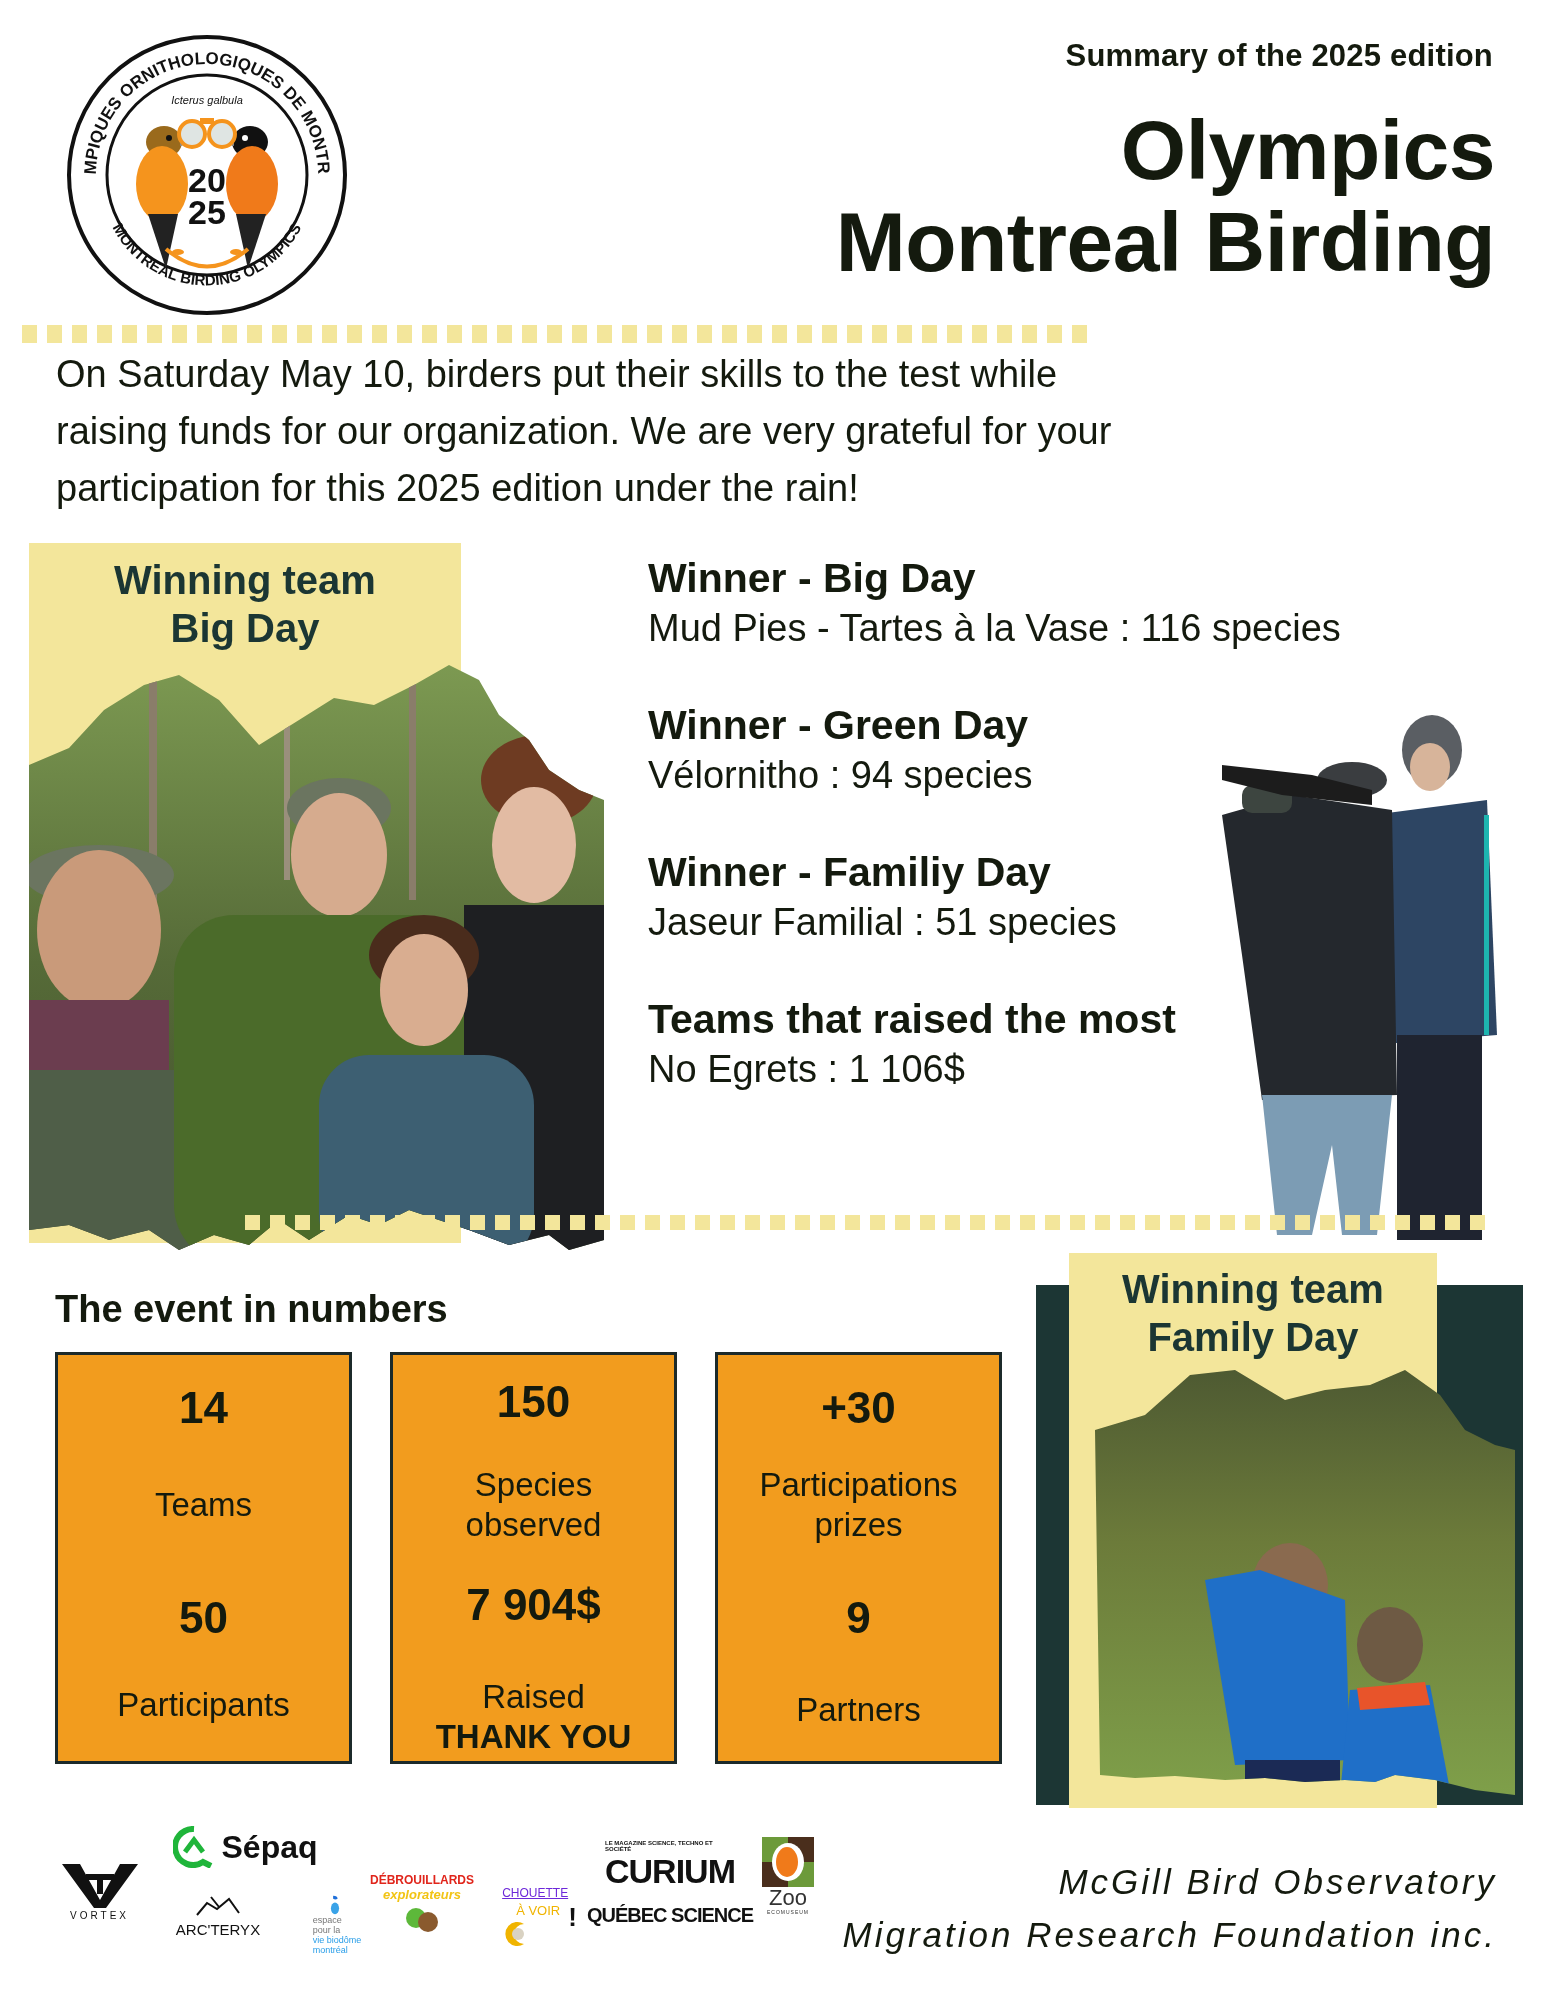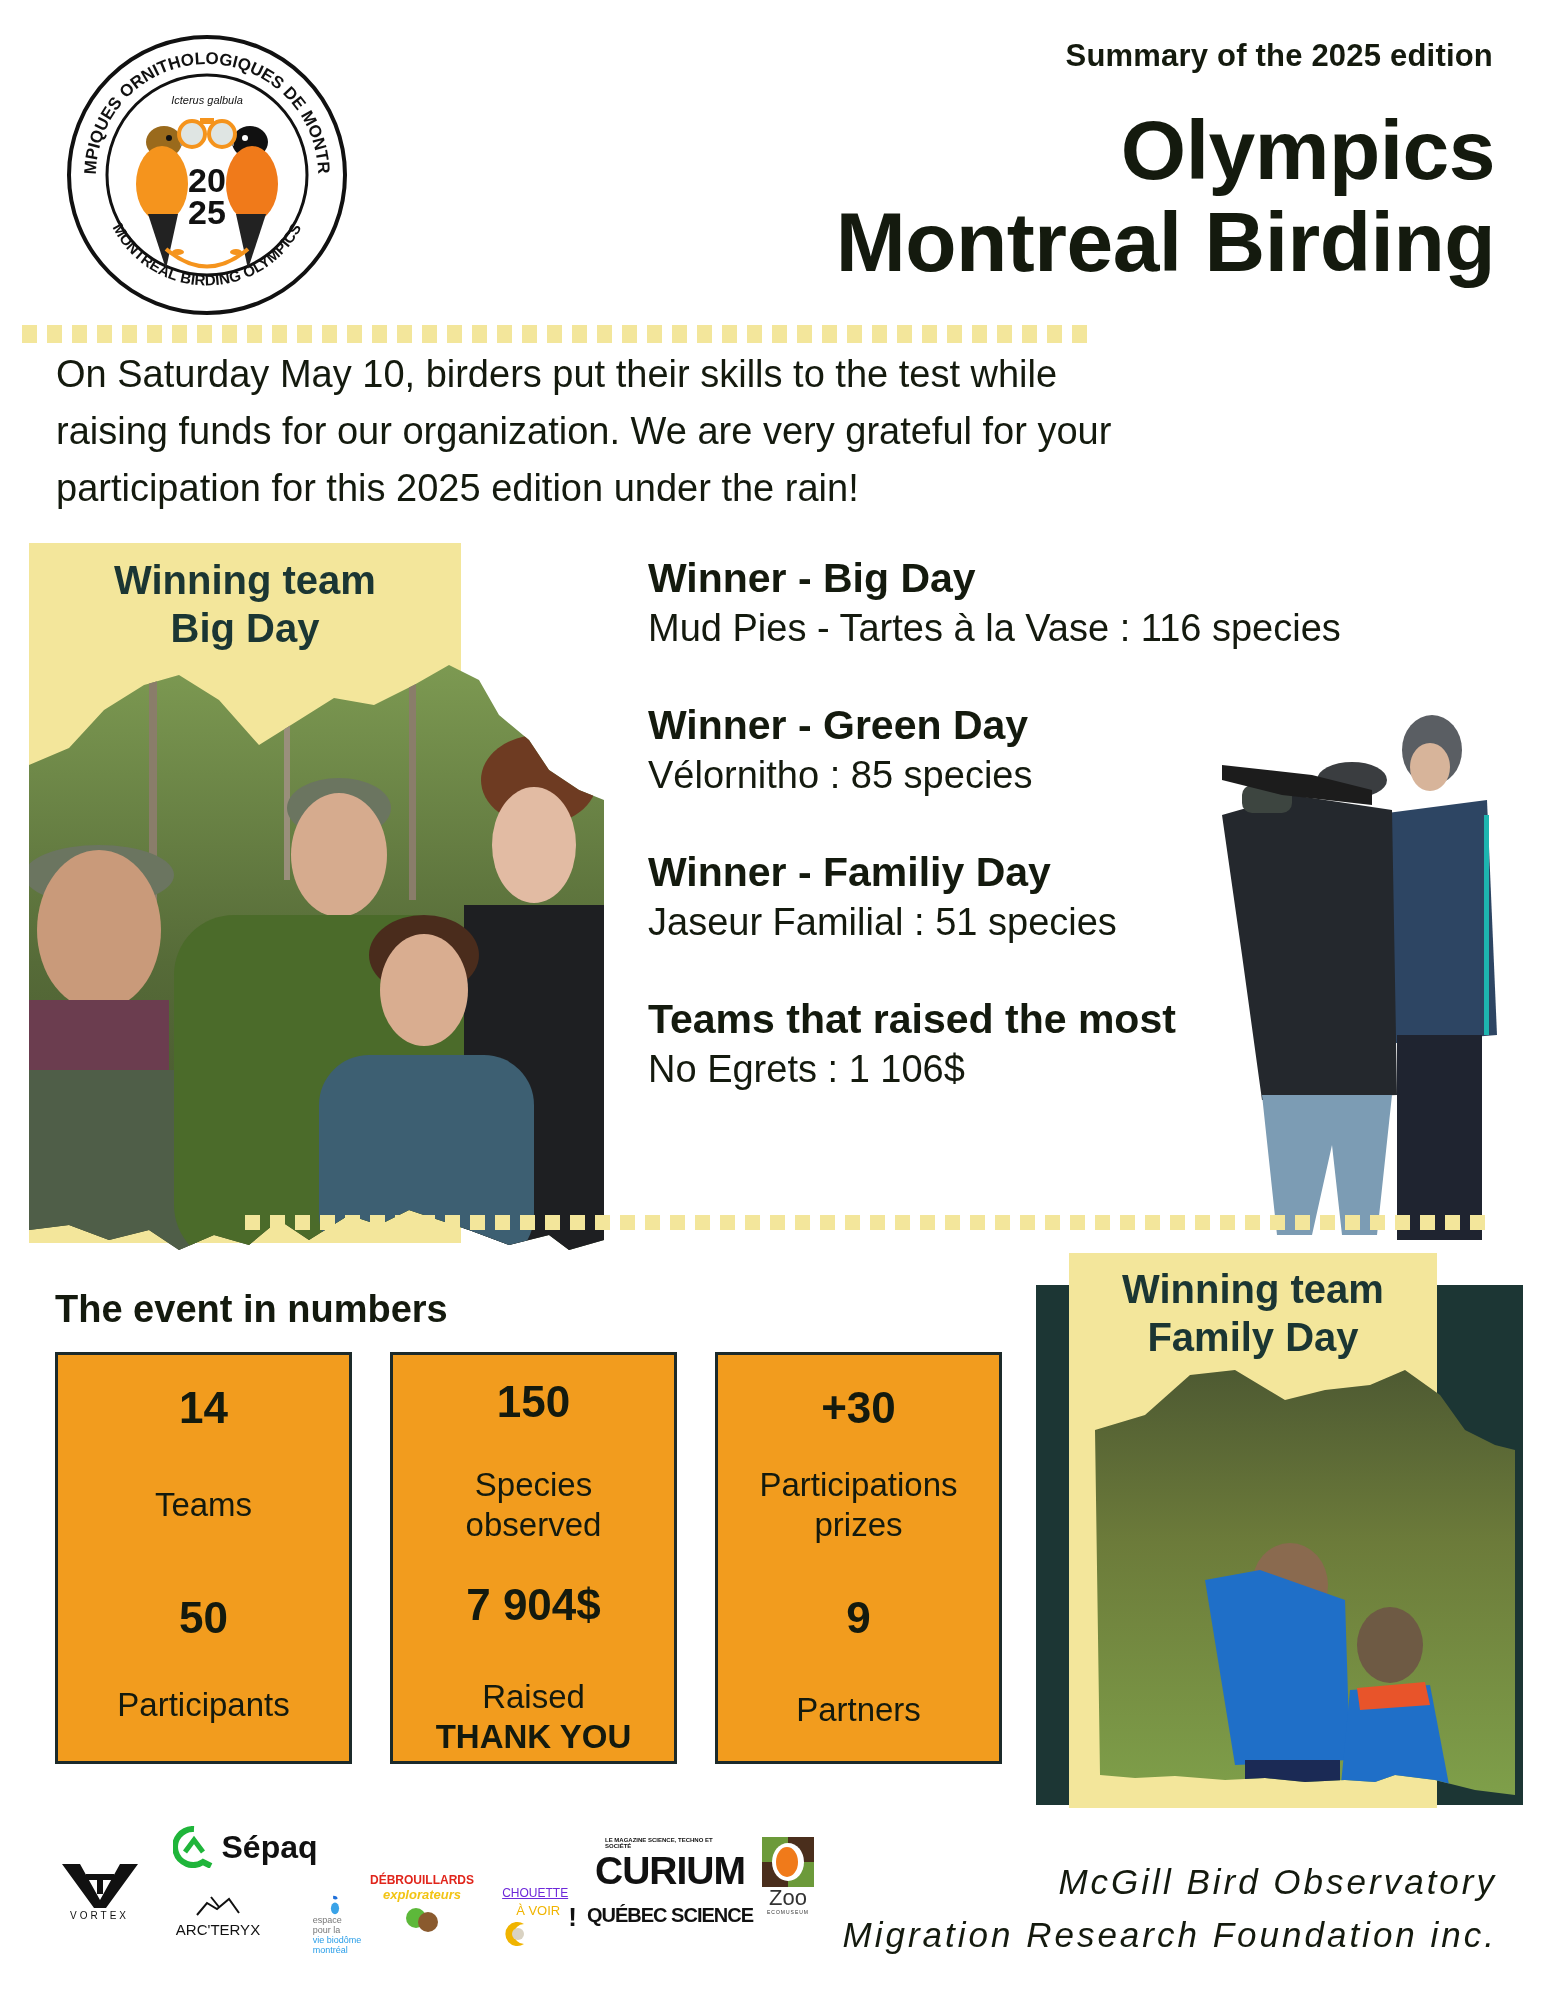"Vélornitho : 85 species" div.win-val { text: 85 -> 94 }
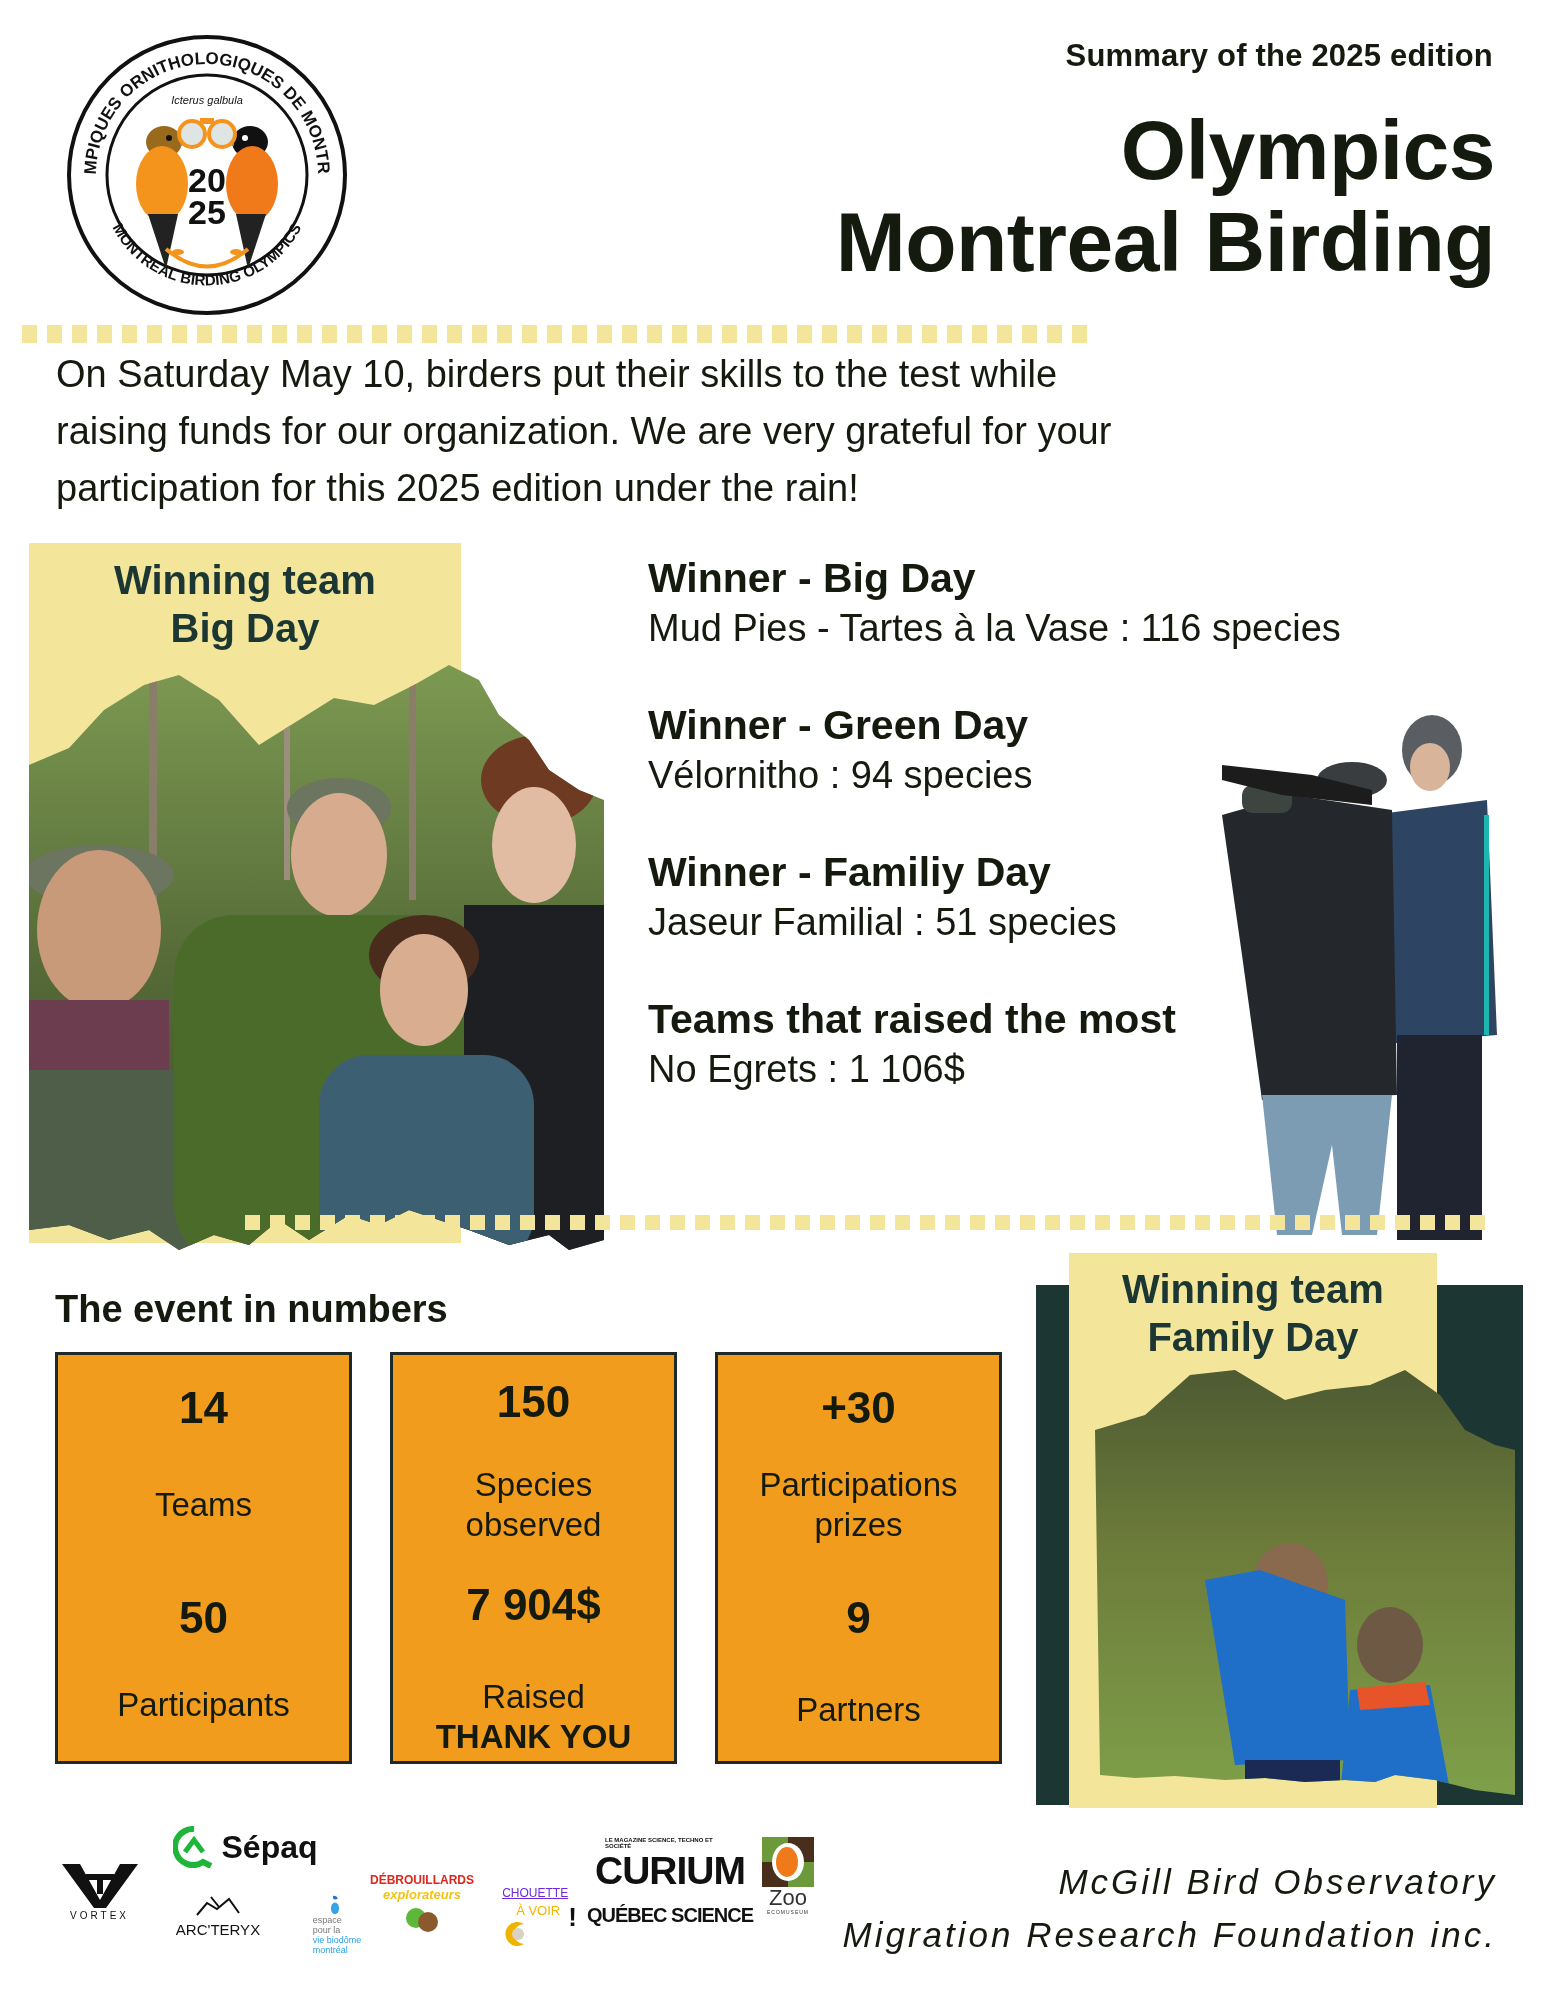"CURIUM" div { font-size: 39px -> 34px }
